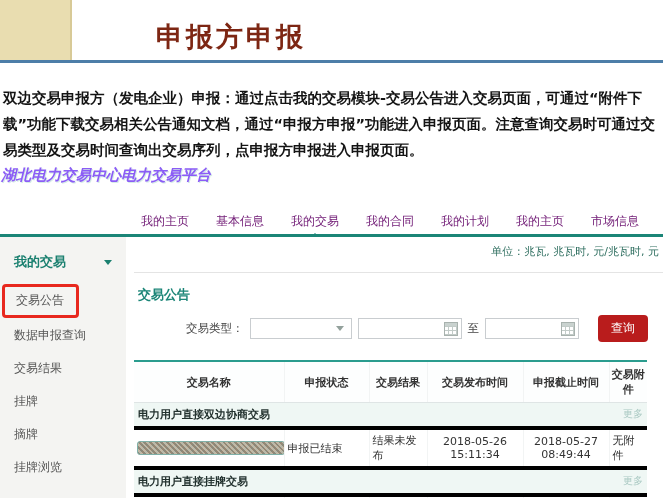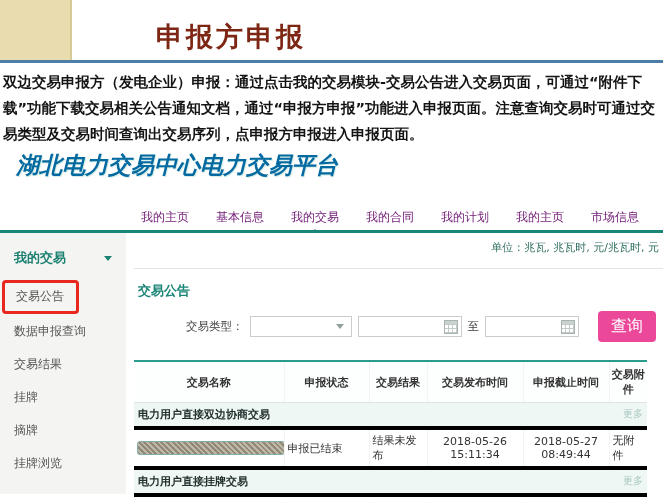"双边交易申报方（发电企业）申报：通过点击我的交易模块-交易公告进入交易页面，可通" .slide-body { margin: 6px 3px 0 3px -> 22px 3px 0 3px }
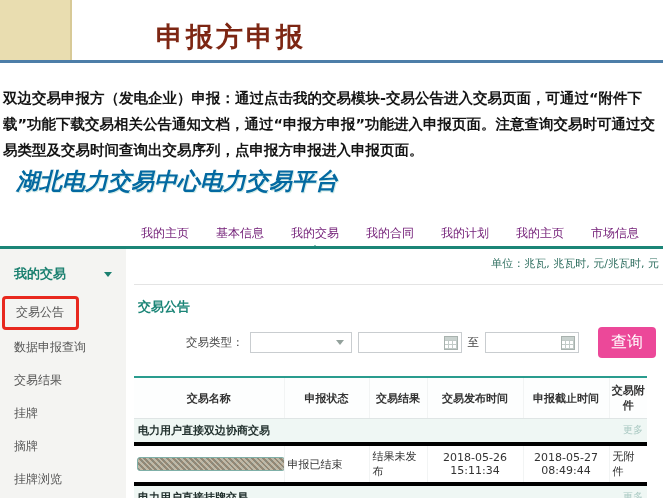"湖北电力交易中心电力交易平台" .brand { color: #0369a1 -> #8b5cf6; font-size: 23px -> 15px; margin: 3px 0 0 16px -> 3px 0 0 1px }
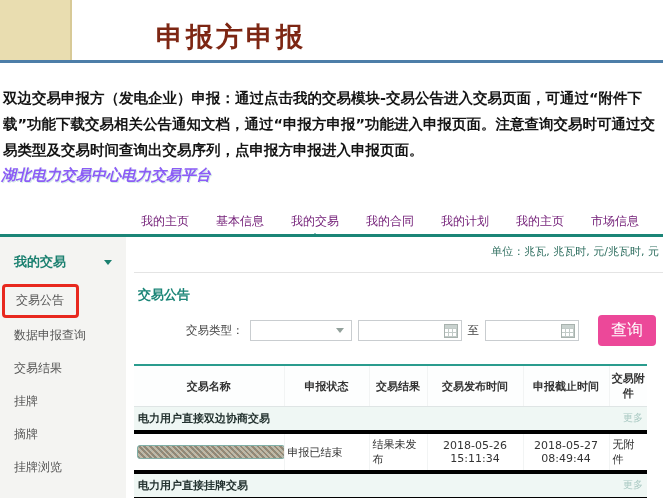"查询" .btn-search { background: #ec4899 -> #b91c1c; font-size: 16px -> 12px }
